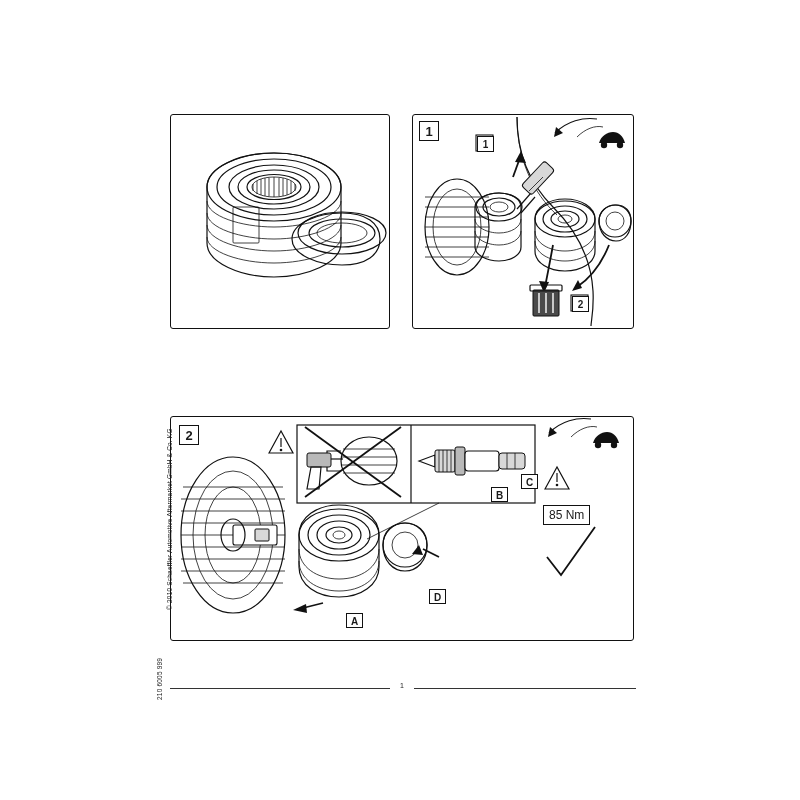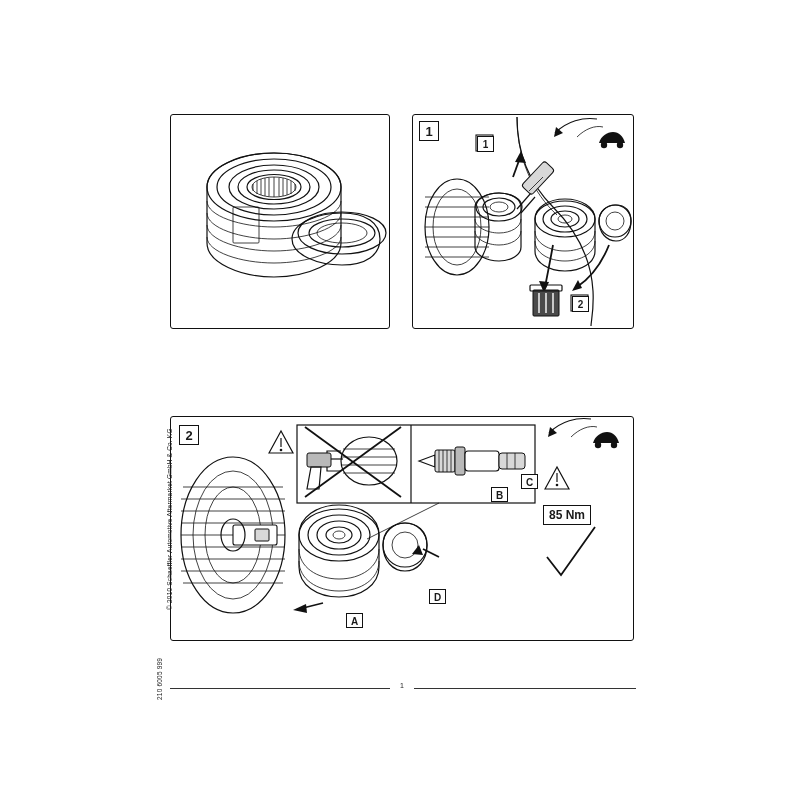"85 Nm" .torque { font-weight: bold -> normal }
